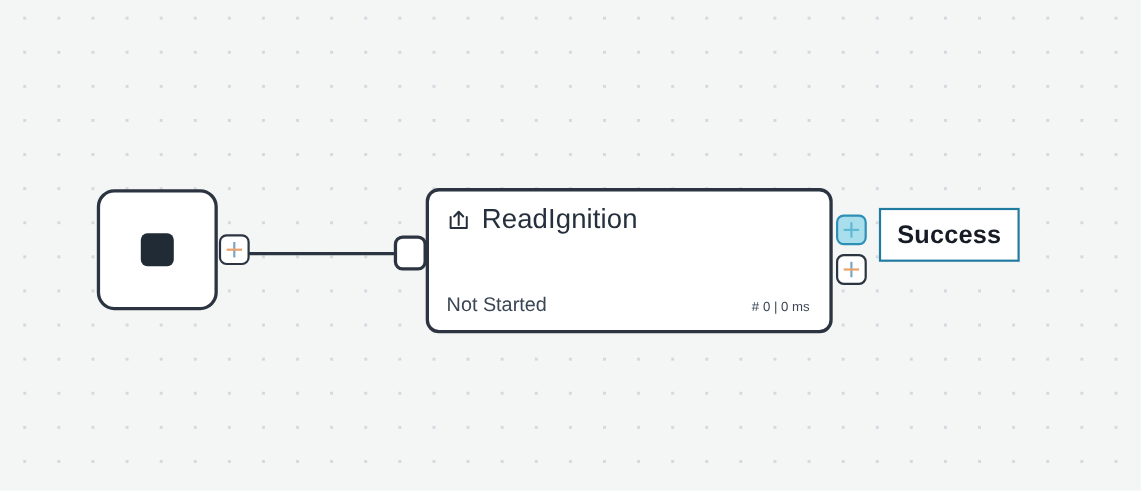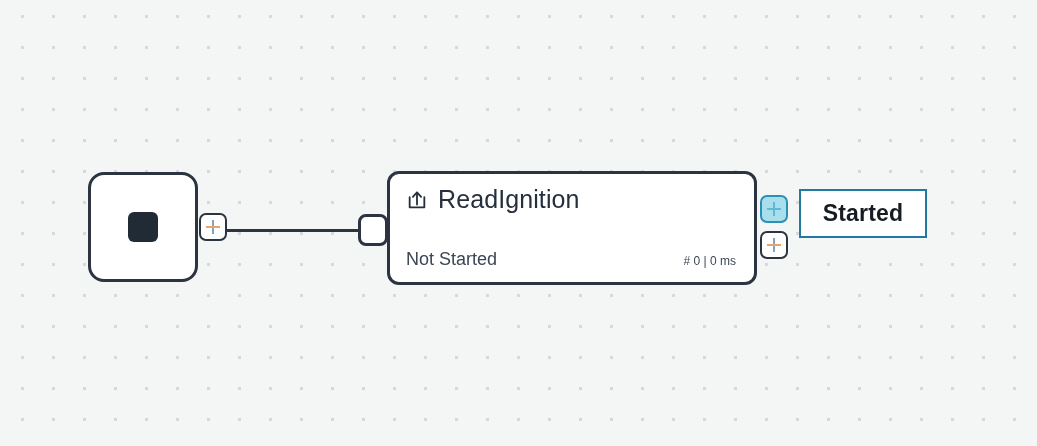"ReadIgnition" .action-node { height: 114px -> 132px }
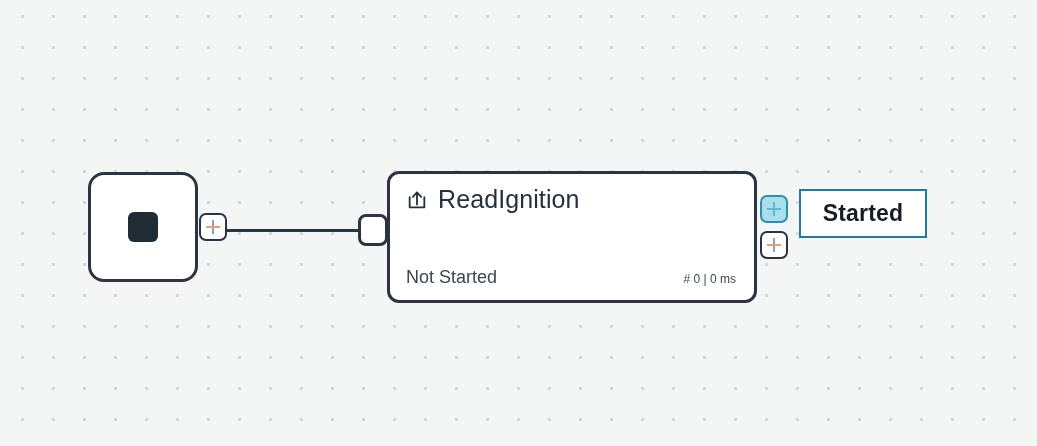"Started" span.success-text { text: Started -> Success }
